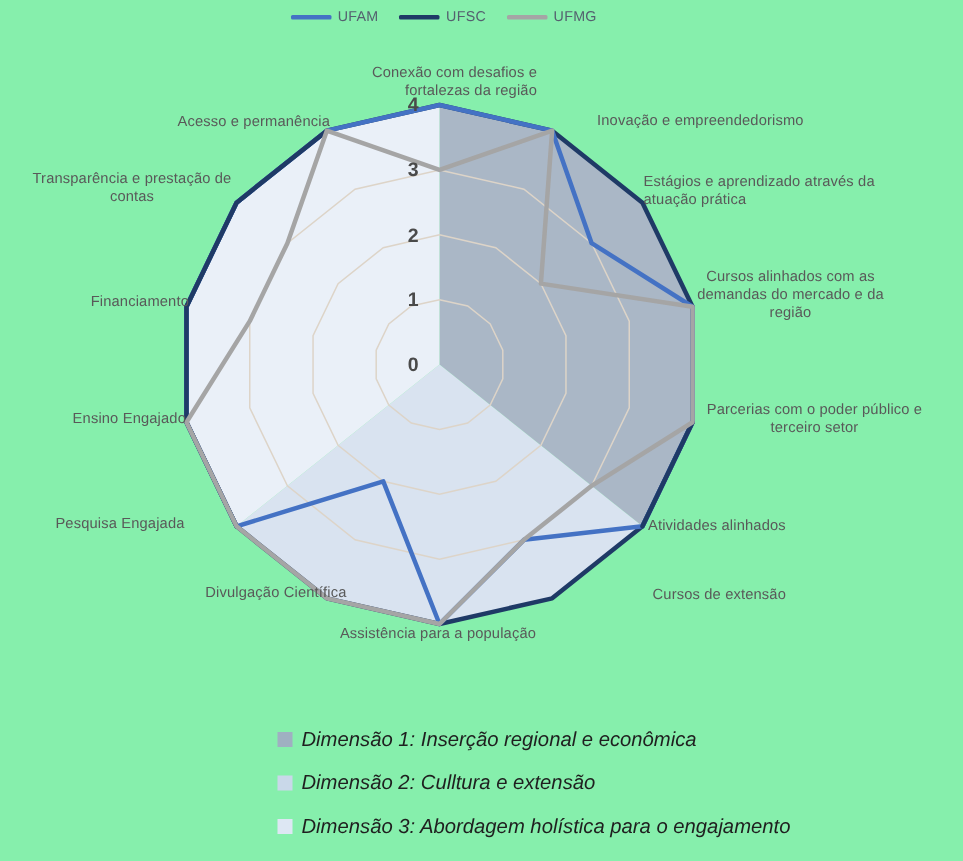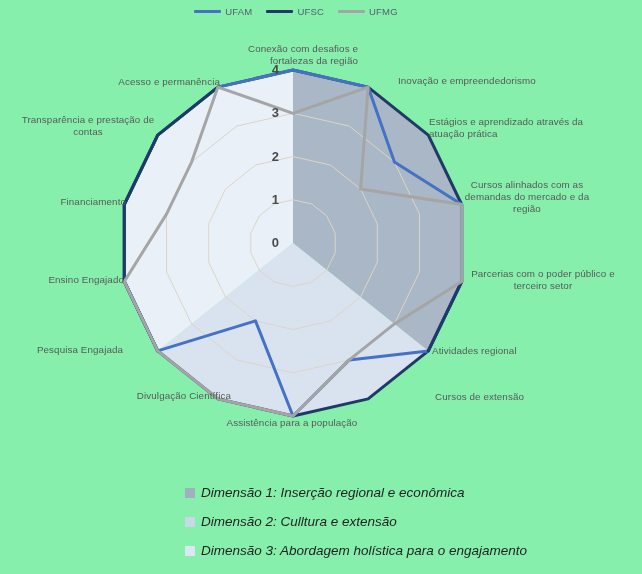"Atividades regional" div.cat-label { text: regional -> alinhados }
